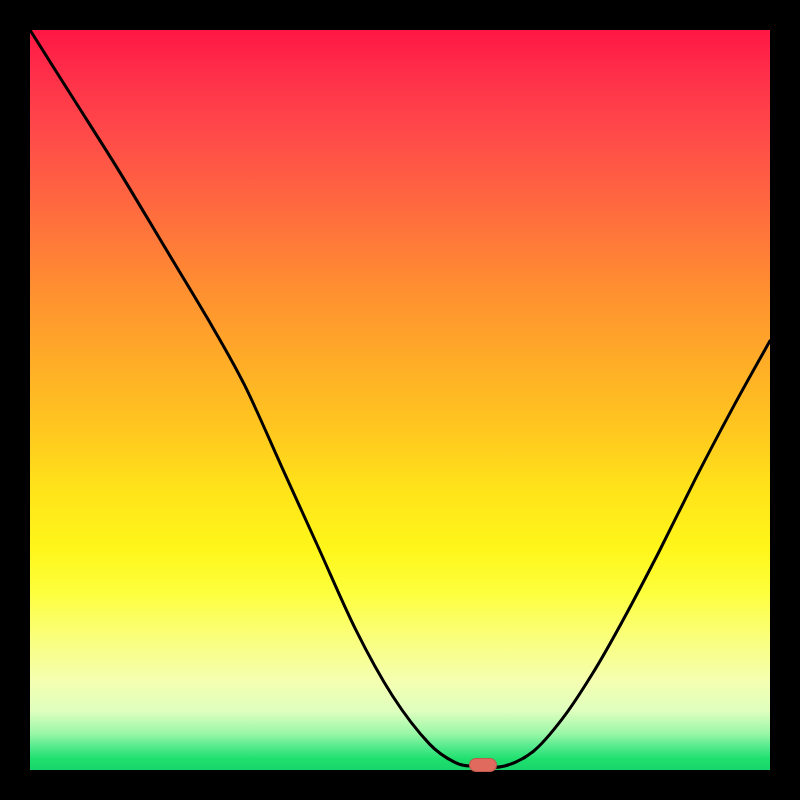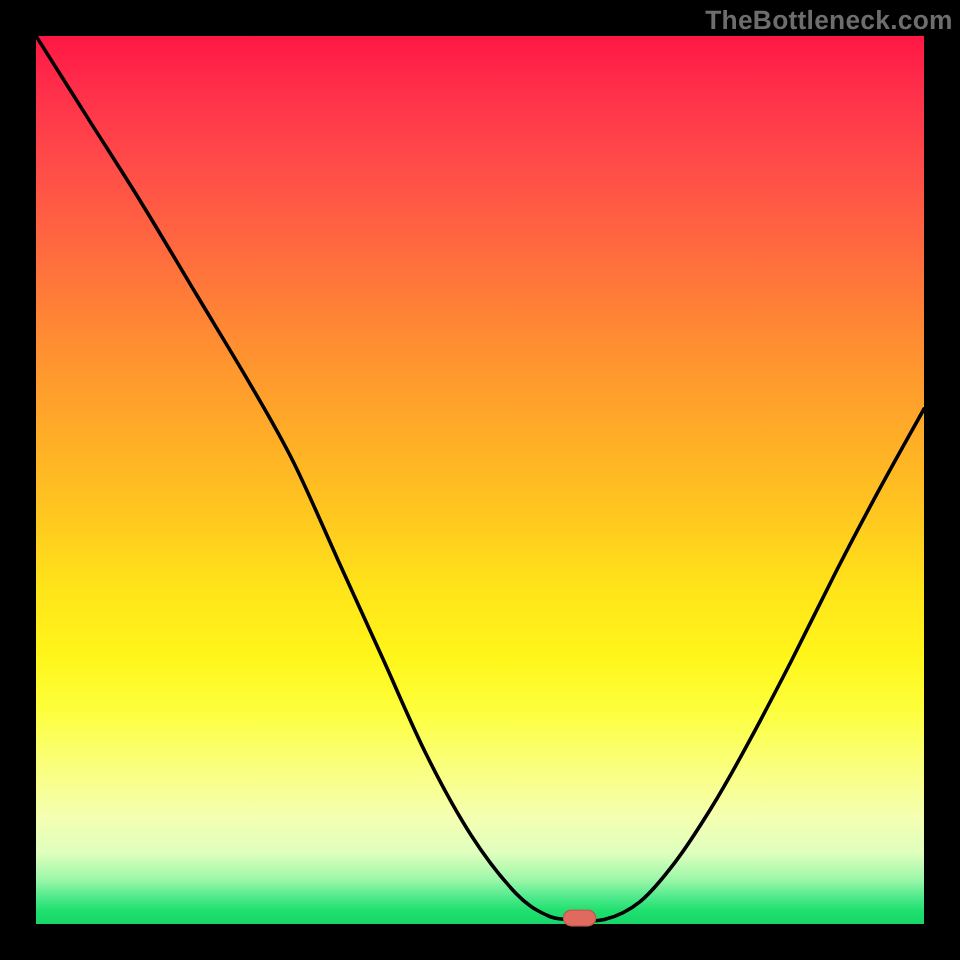"TheBottleneck.com" div.watermark { html: <div>TheBottleneck.com</div> -> none }
